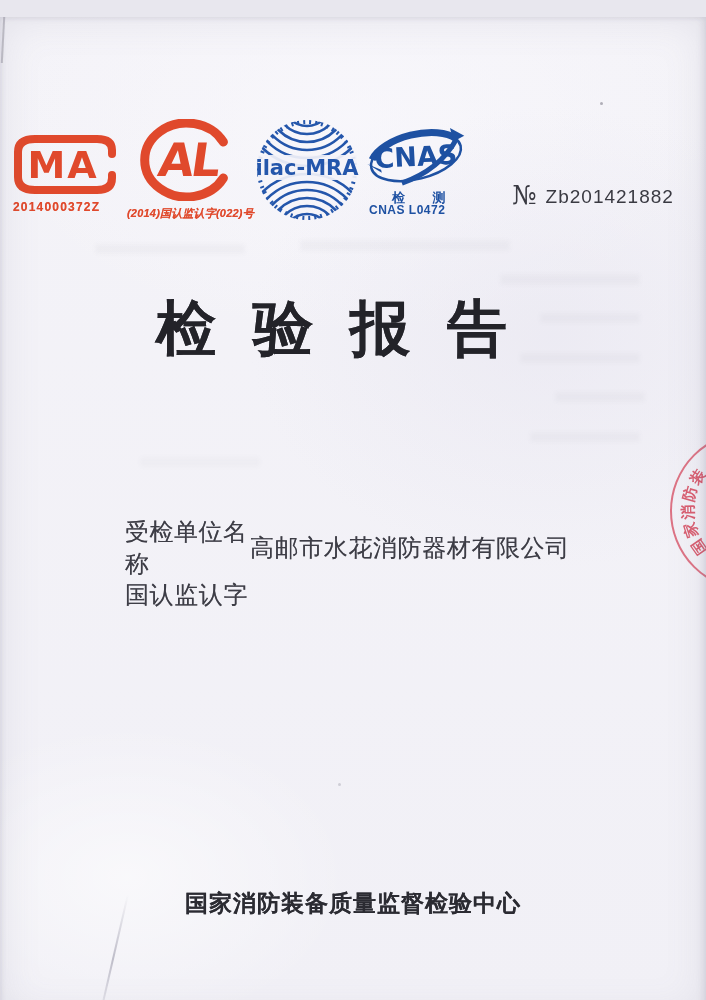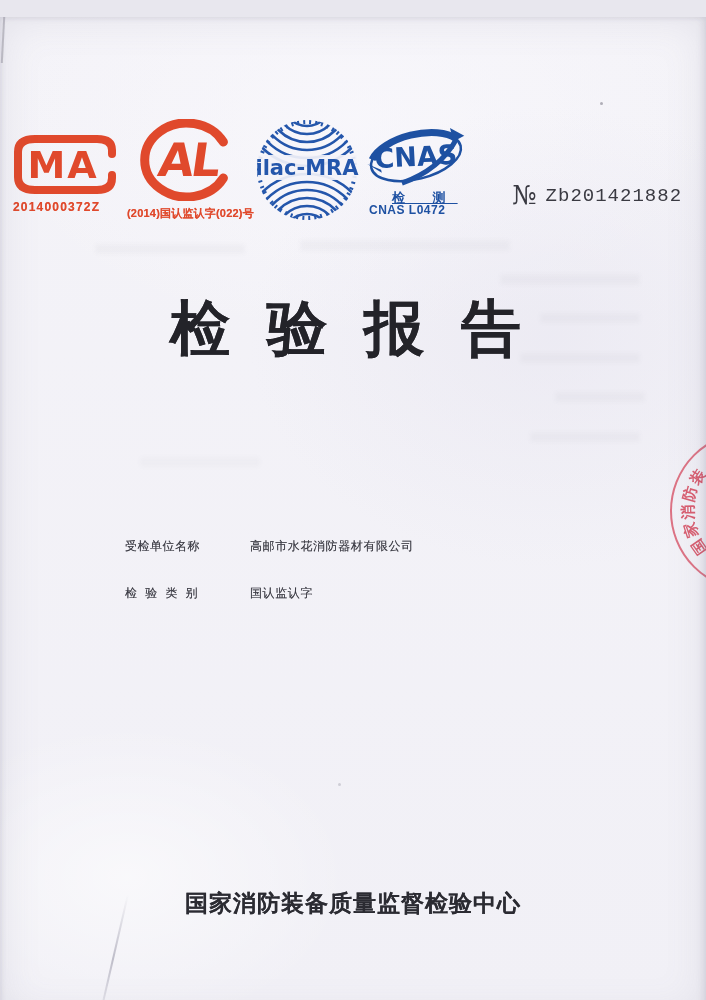"检 测" .cnas-caption { text-decoration: underline -> none }
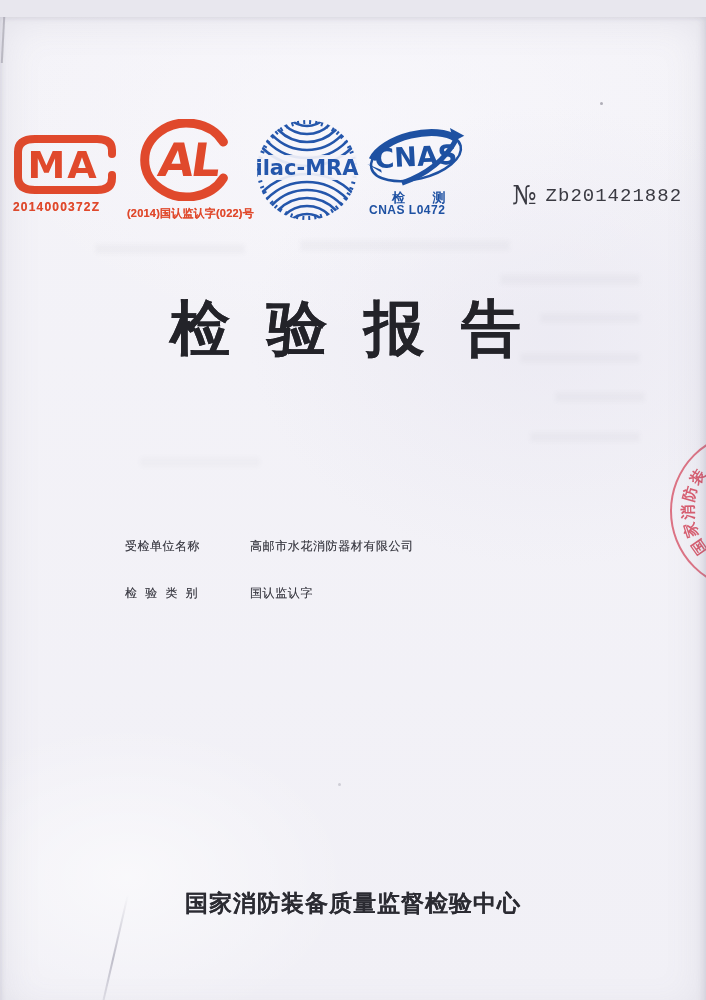"Zb201421882" .report-no .value { font-family: Liberation Mono, monospace -> Liberation Sans, sans-serif }
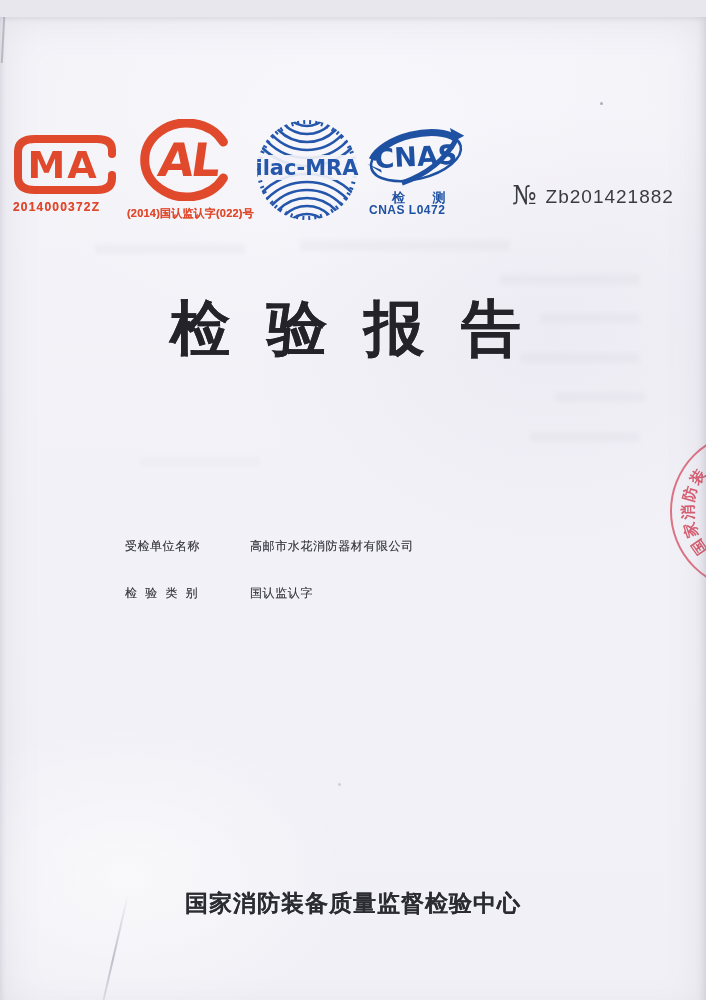"(2014)国认监认字(022)号" .cal-number { font-style: none -> italic }
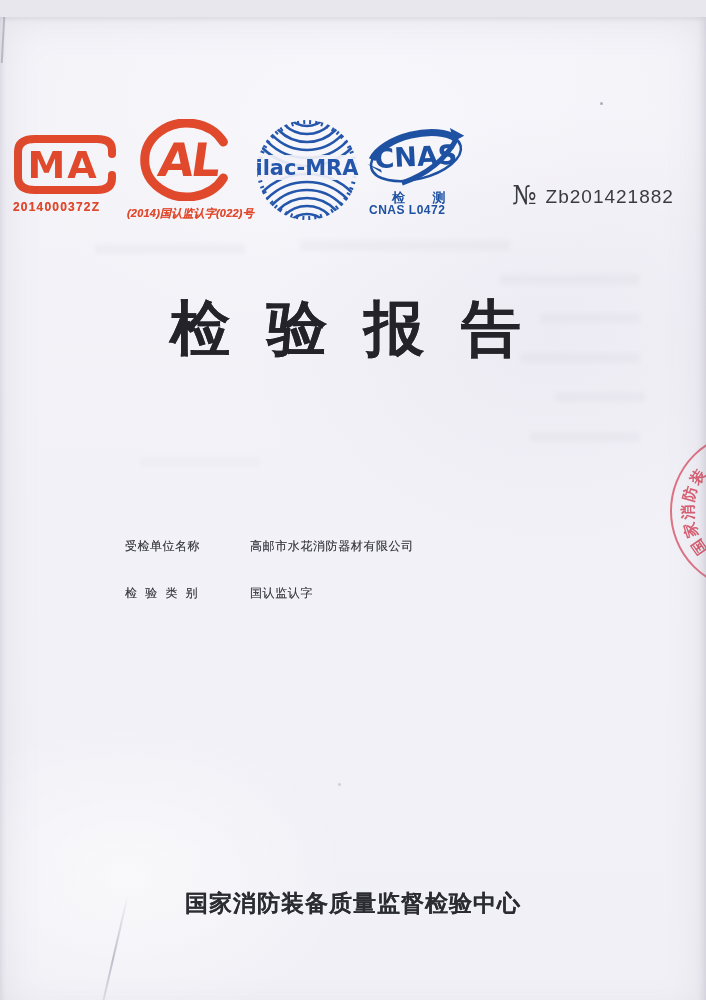"检验报告" .title { left: 170px -> 156px }
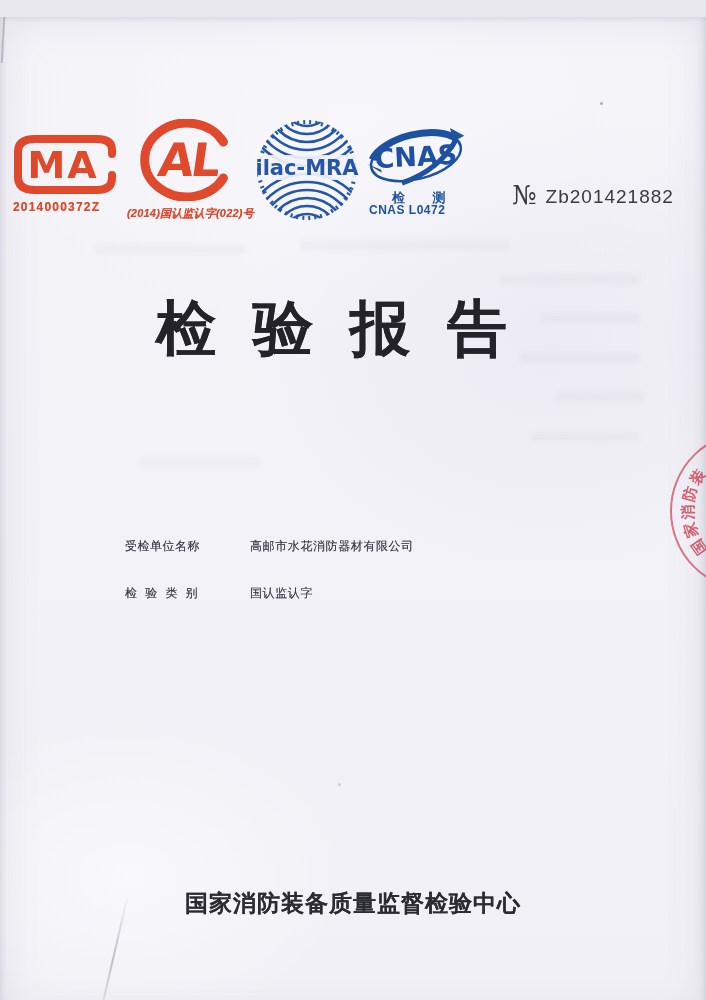"受检单位名称" .field-row { align-items: flex-start -> center; font-family: Liberation Mono, monospace -> none; font-size: 12px -> 24px }
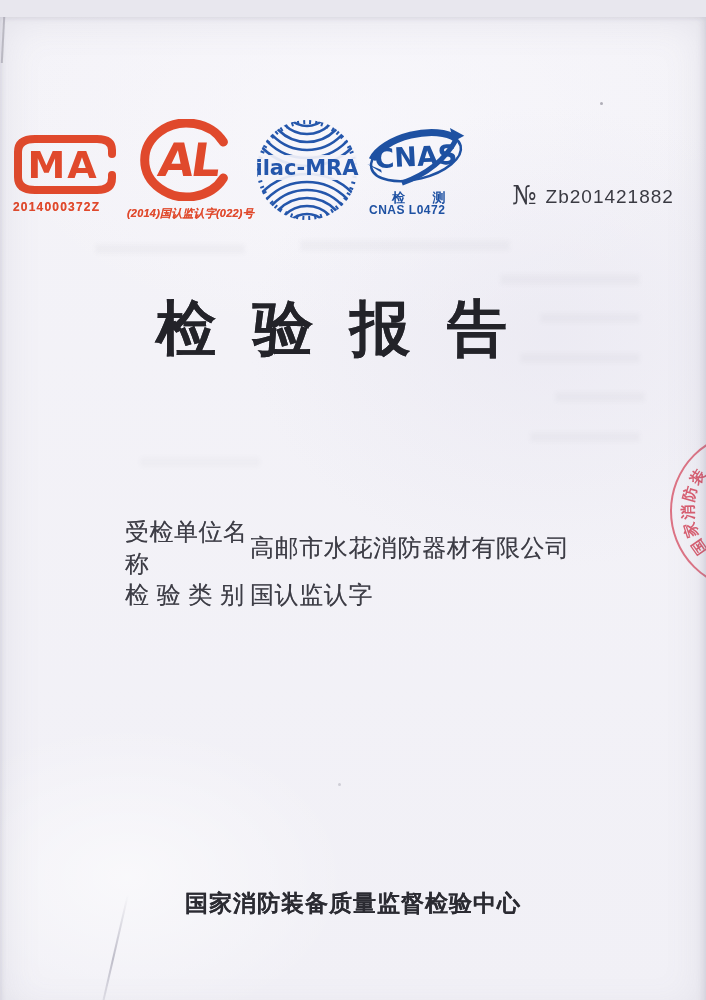"检 验 类 别" span.field-label { html: <span>检 验 类 别</span> -> none }
